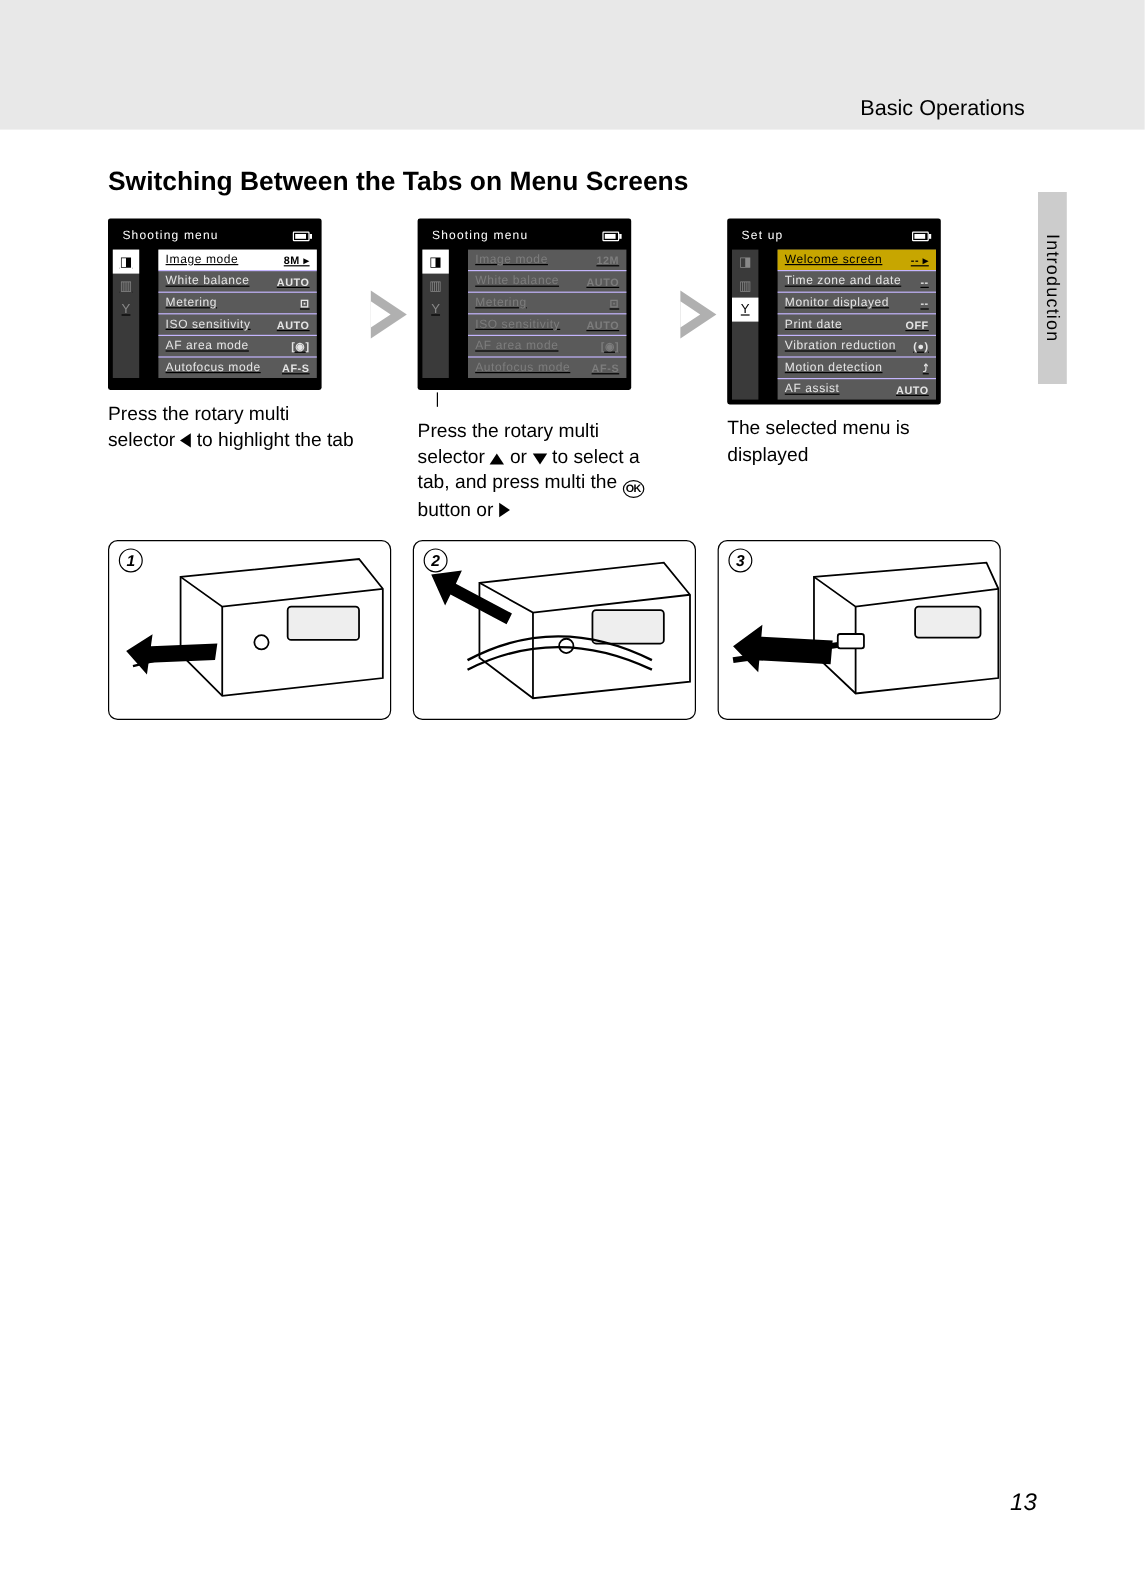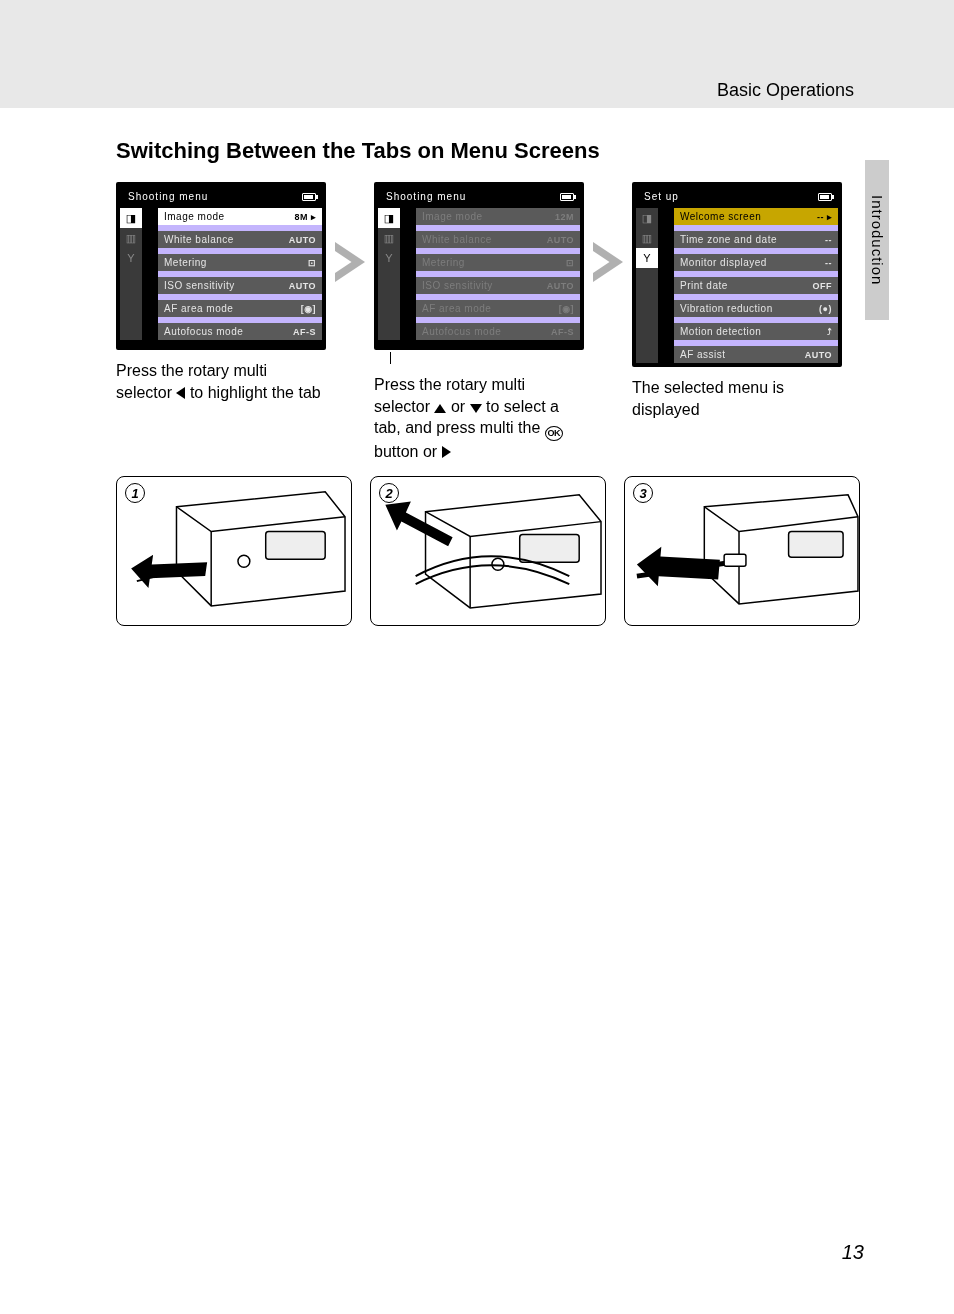"Switching Between the Tabs on" .content { padding: 20px 90px 0 116px -> 20px 90px 0 90px }
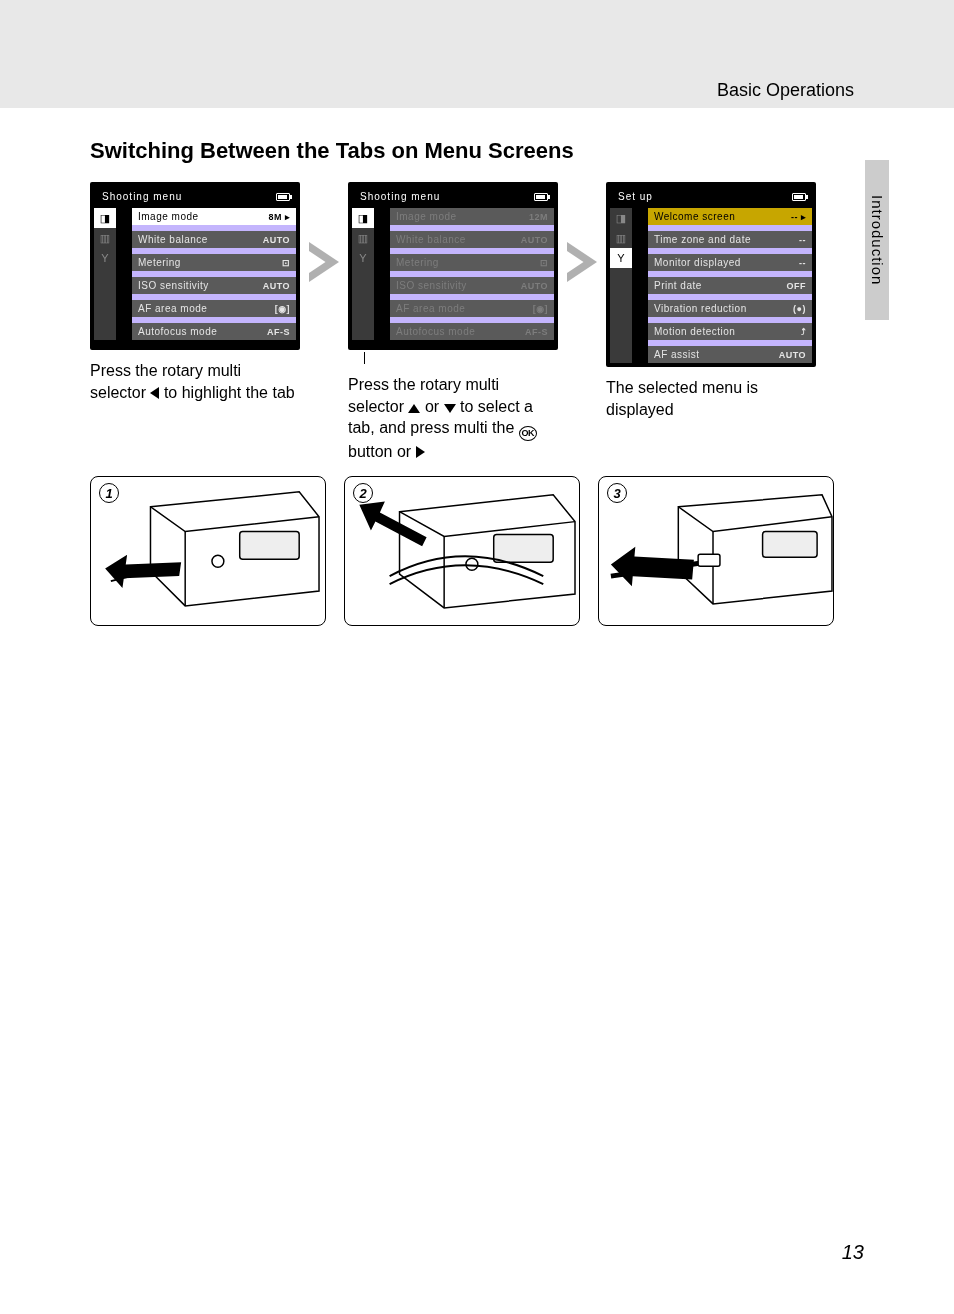"Shooting menu" .lcd { text-decoration: none -> underline; width: 210px -> 178px }
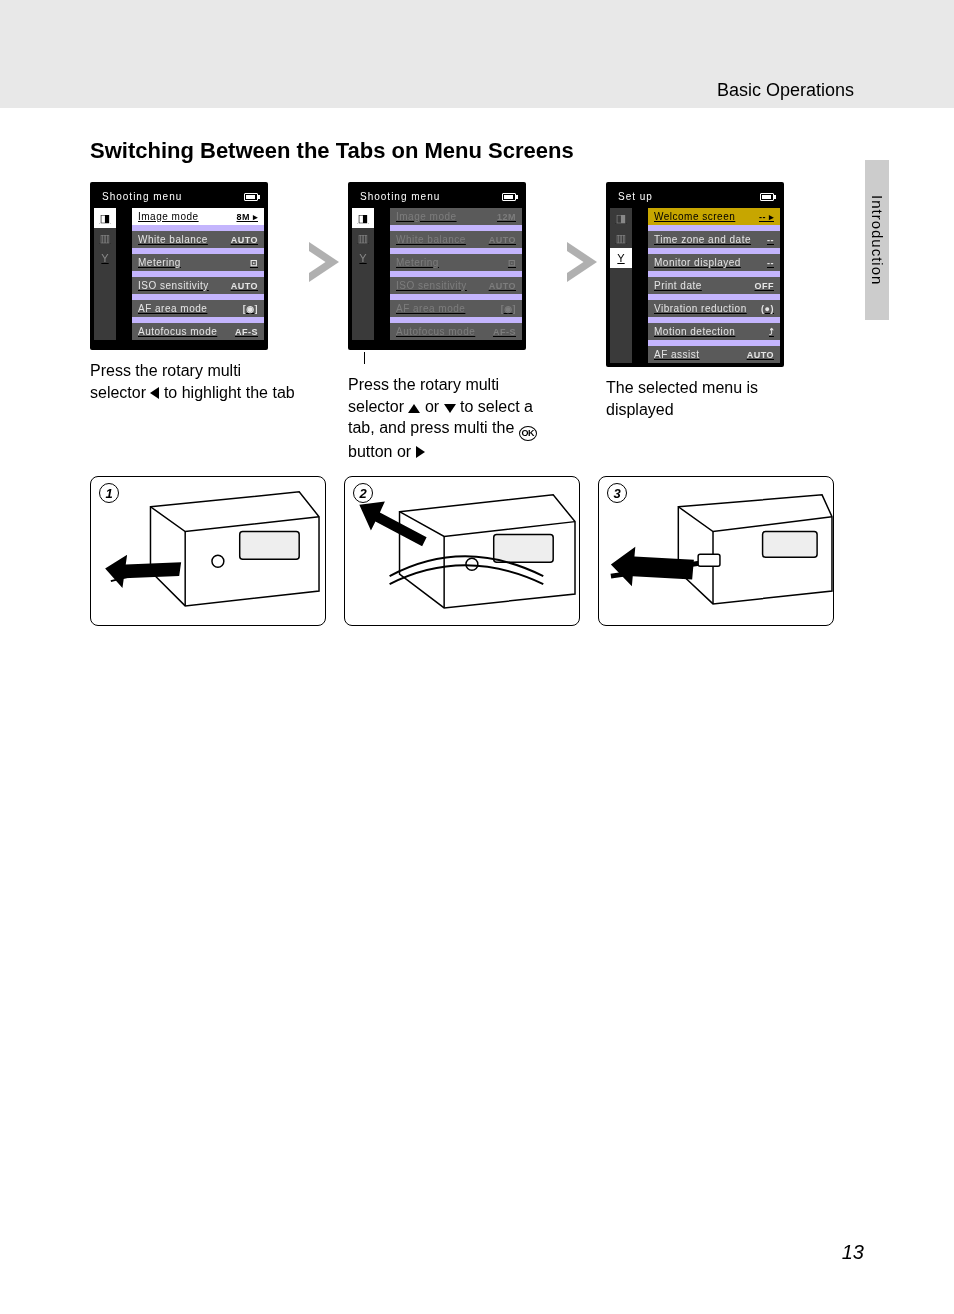"White balance" .lcd-item { border-top: 6px solid #c4b5fd -> 1px solid #c4b5fd }
